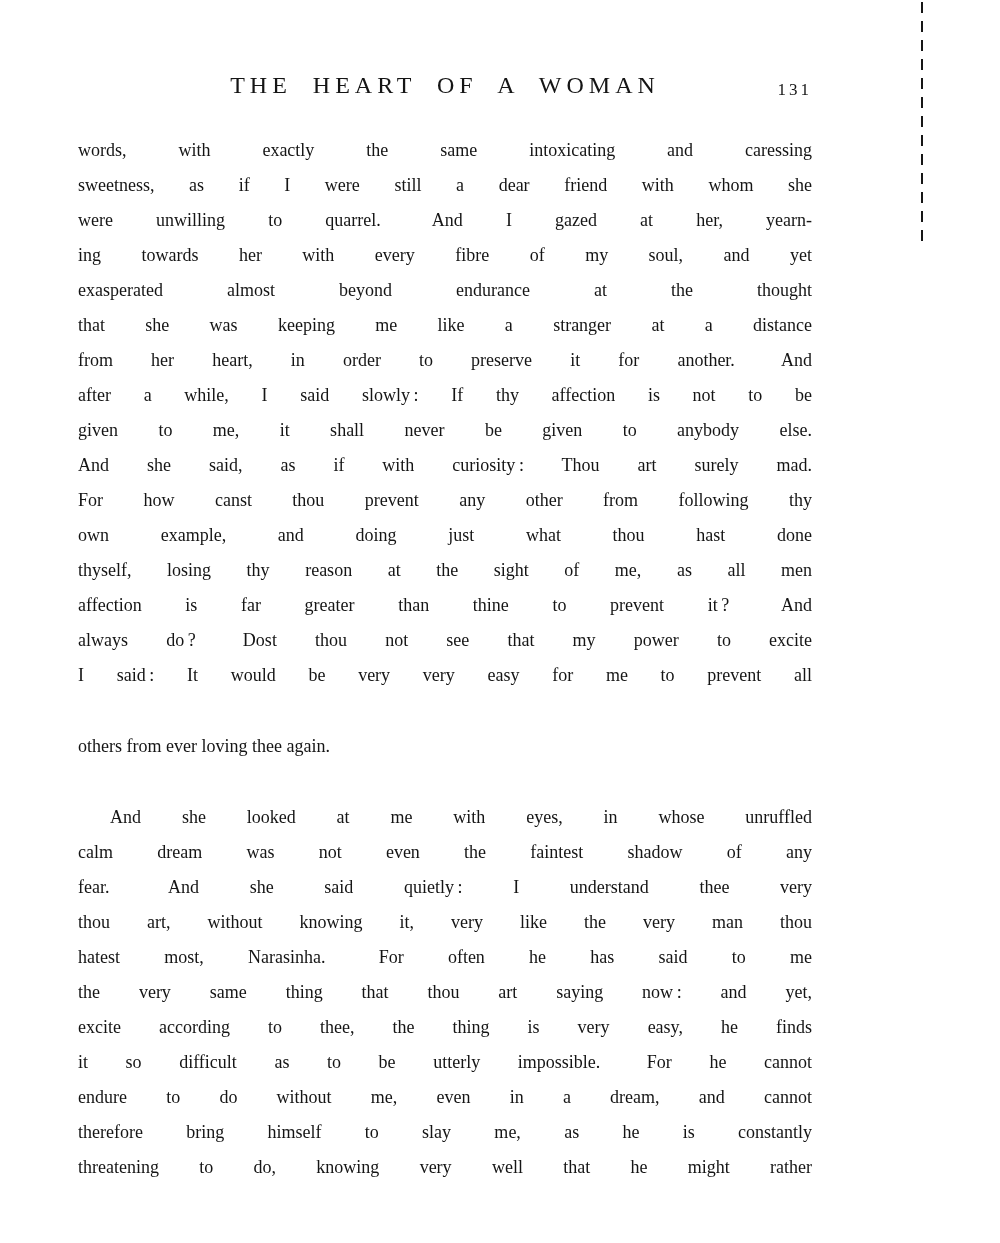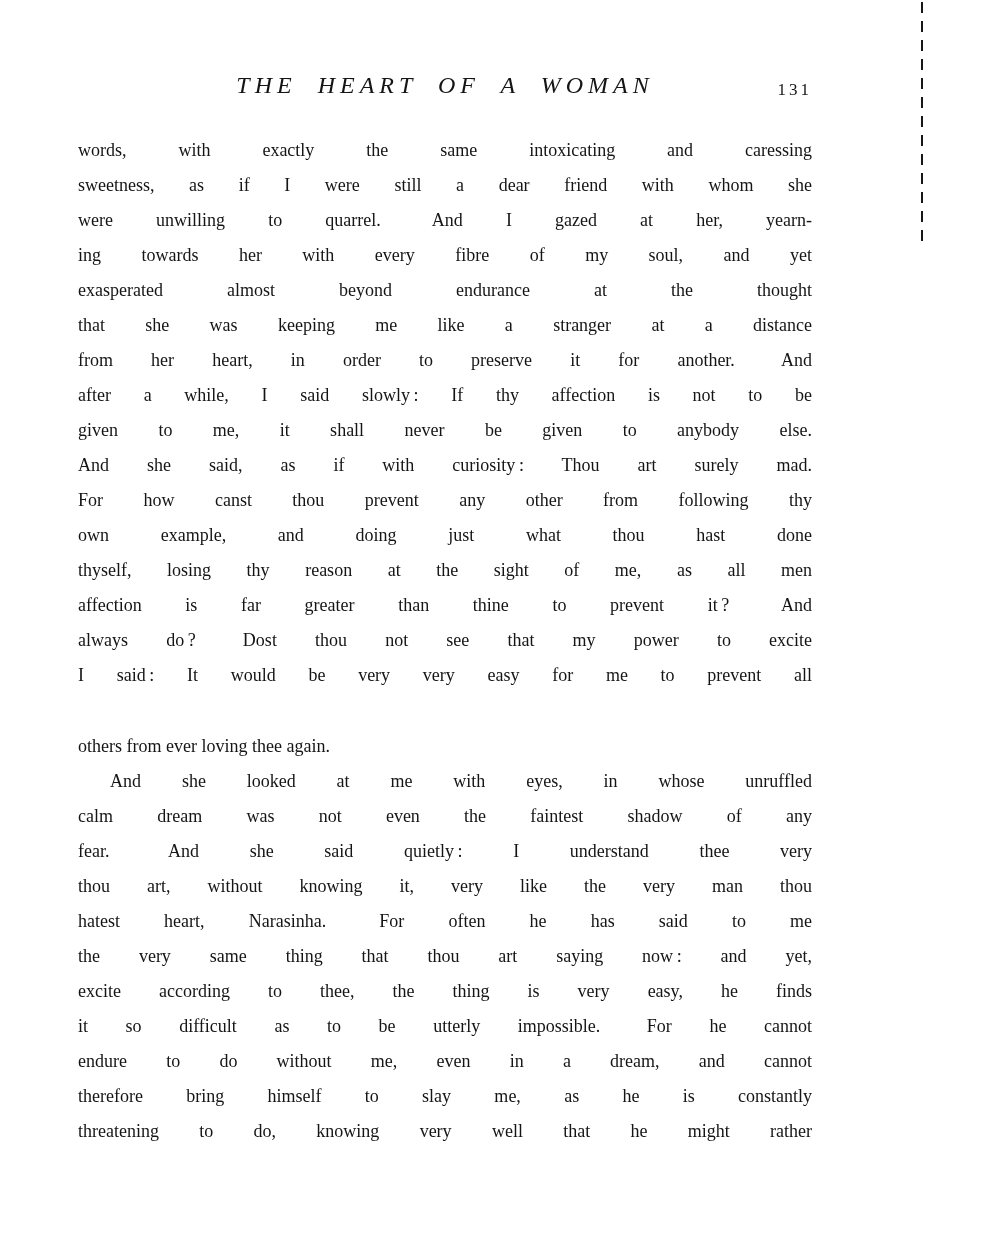"THE HEART OF A WOMAN" .header-title { font-style: italic -> none }
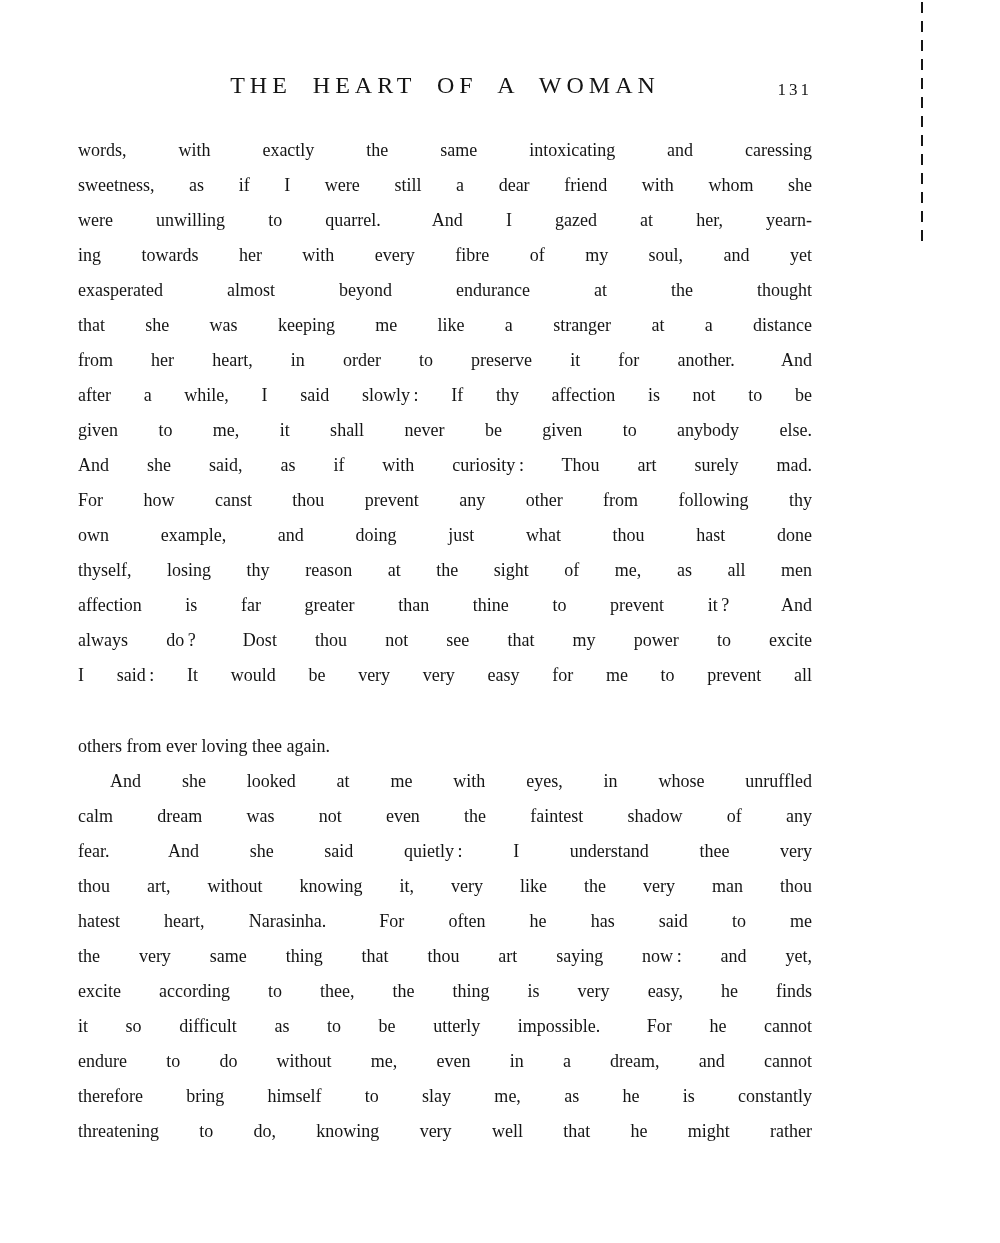"And she looked at me" .line.indent { margin-top: none -> 36px }
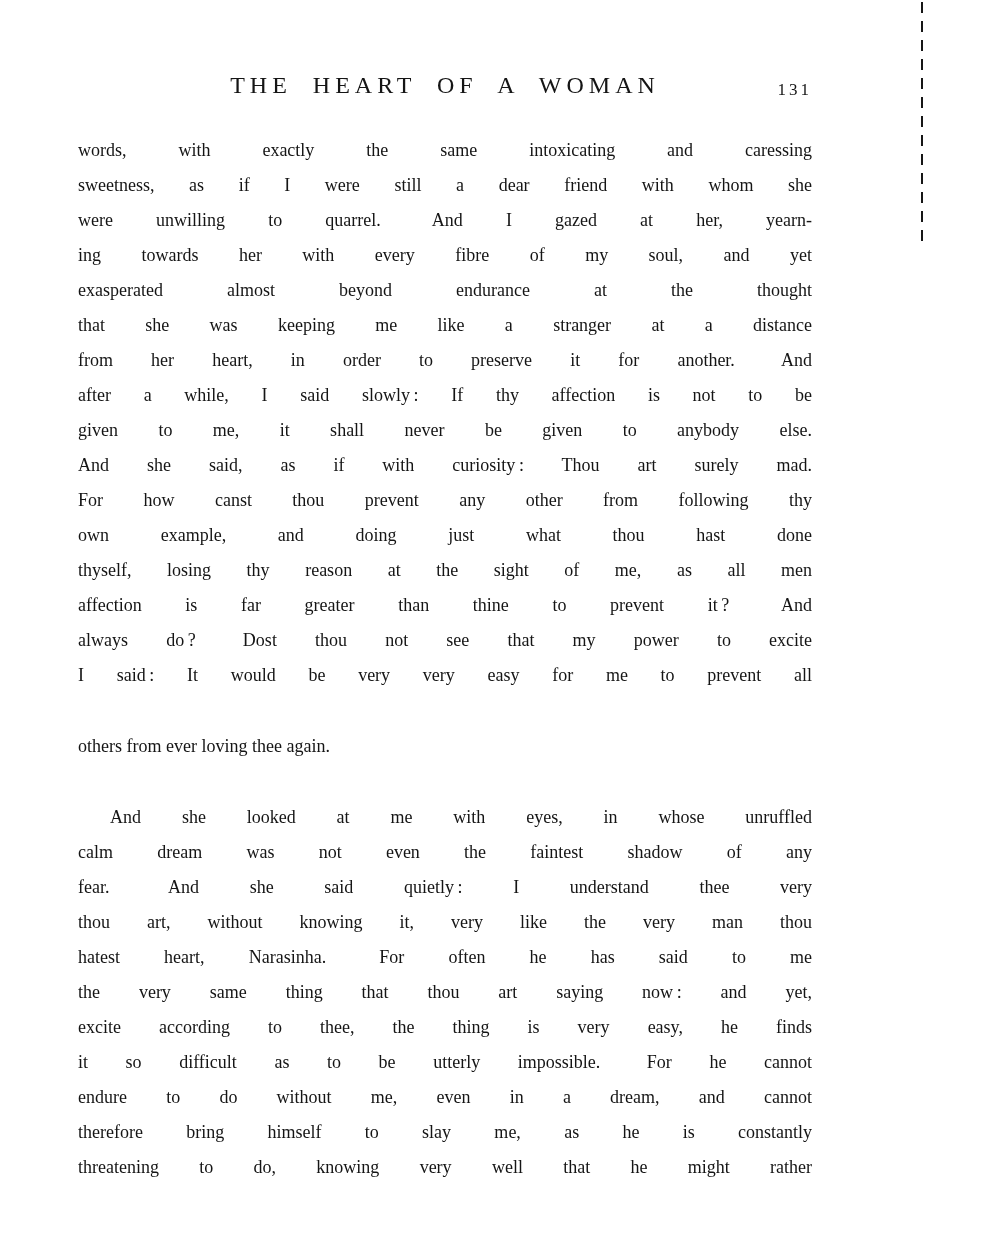"hatest heart, Narasinha. For often" div.line { text: heart -> most }
